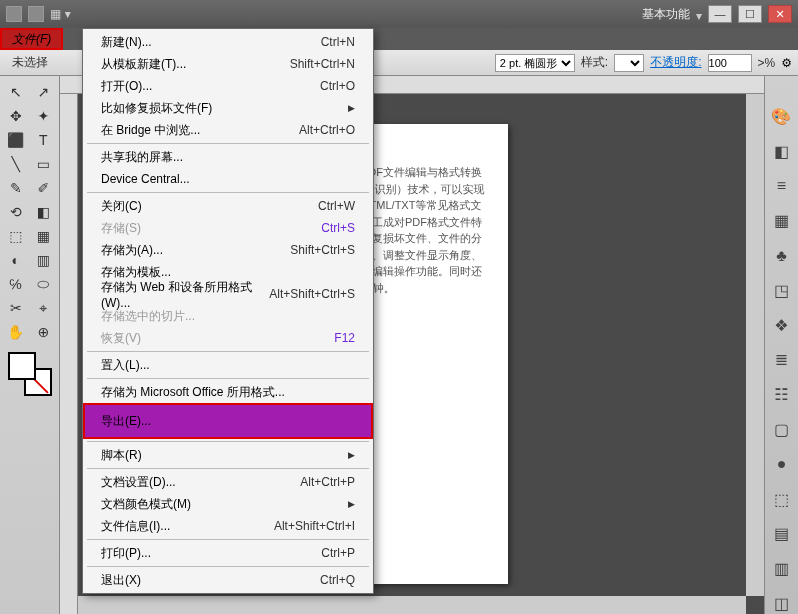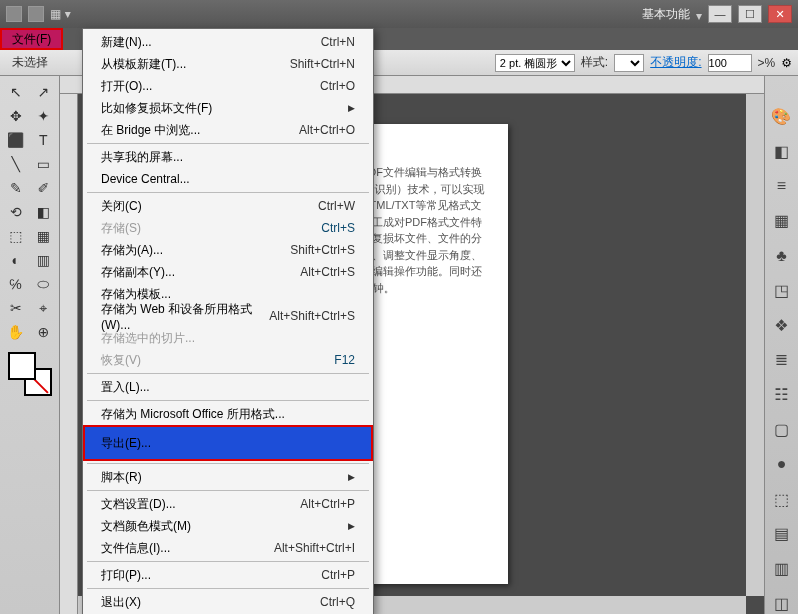"文件(F)" .mitem.file { background: #be185d -> #b91c1c; font-style: none -> italic }
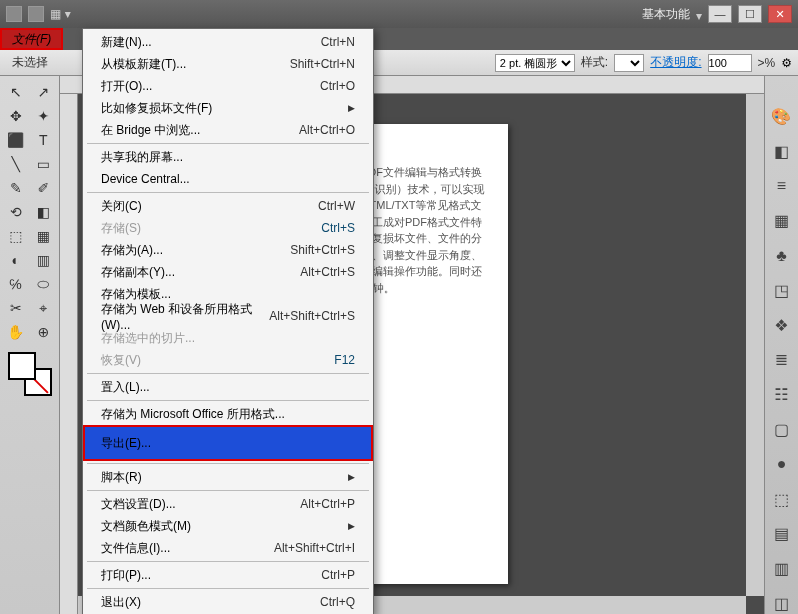"Ctrl+S" .ditem.disabled .sc { color: #0c4a6e -> #6d28d9 }
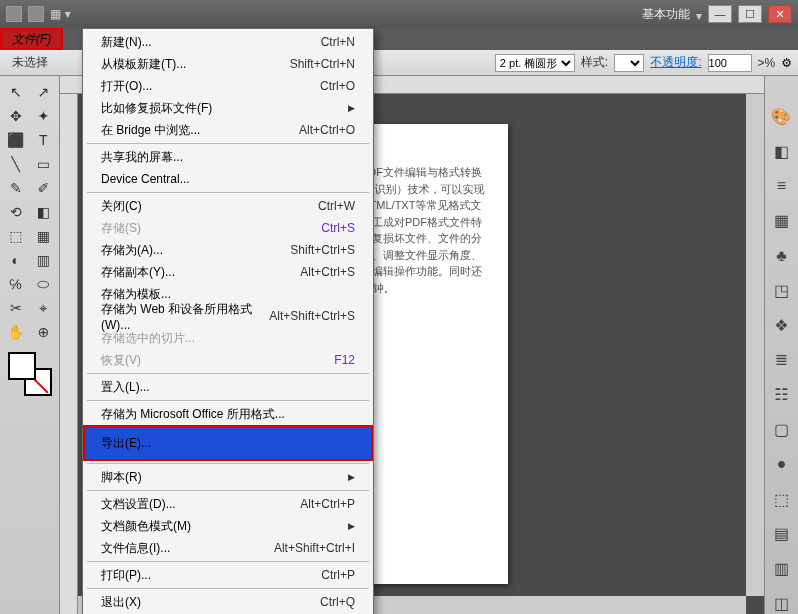"存储副本(Y)..." div.ditem { html: <div> <span>存储副本(Y)...</span> <span>Alt+Ctrl+S</span> </div> -> none }
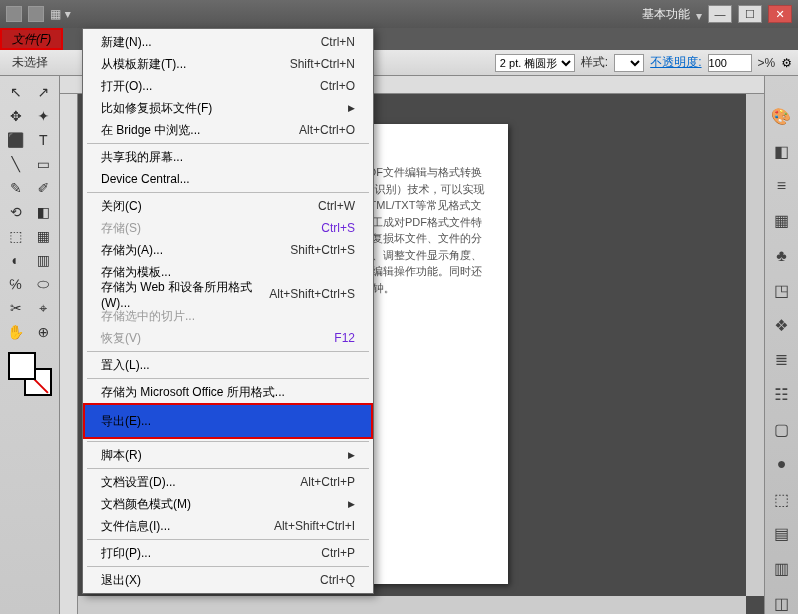"导出(E)..." .ditem.hl { background: #1d4ed8 -> #a21caf }
